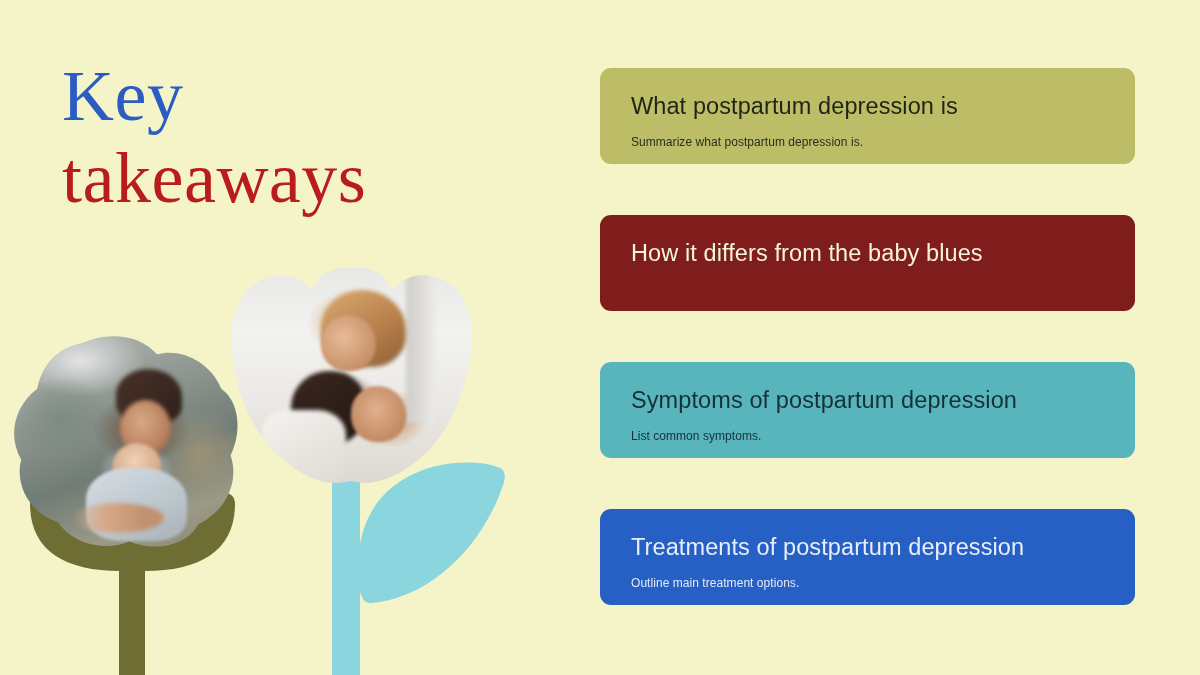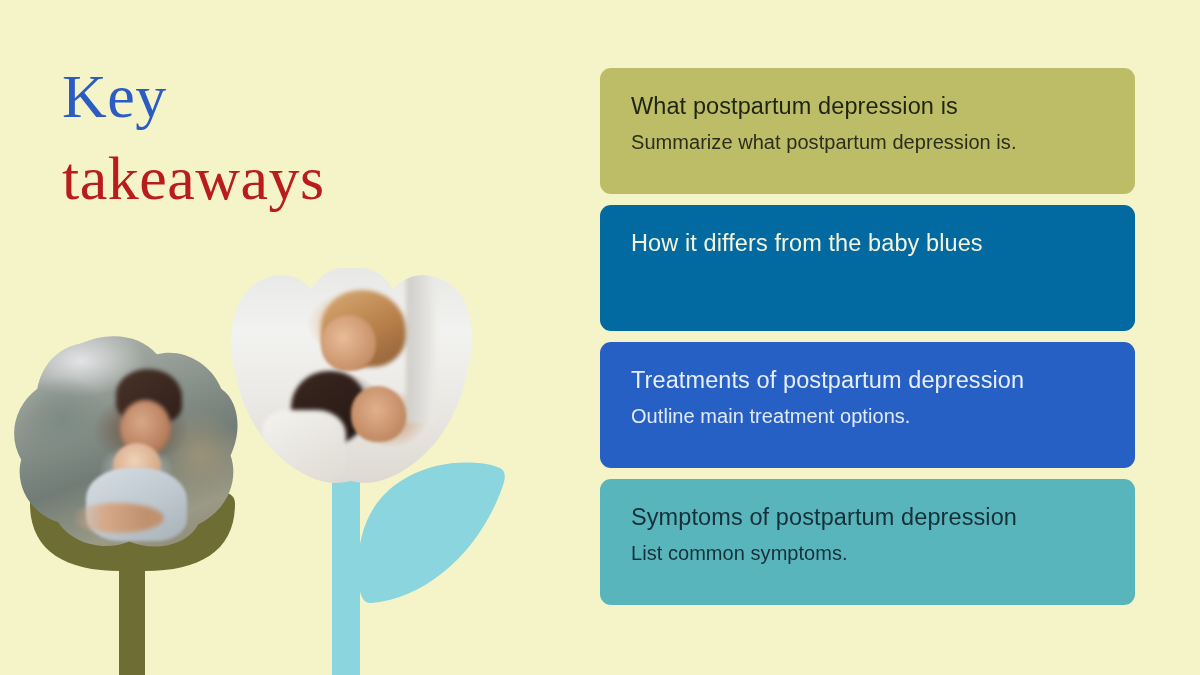"Key" #title-block .title-line { font-size: 62px -> 72px }
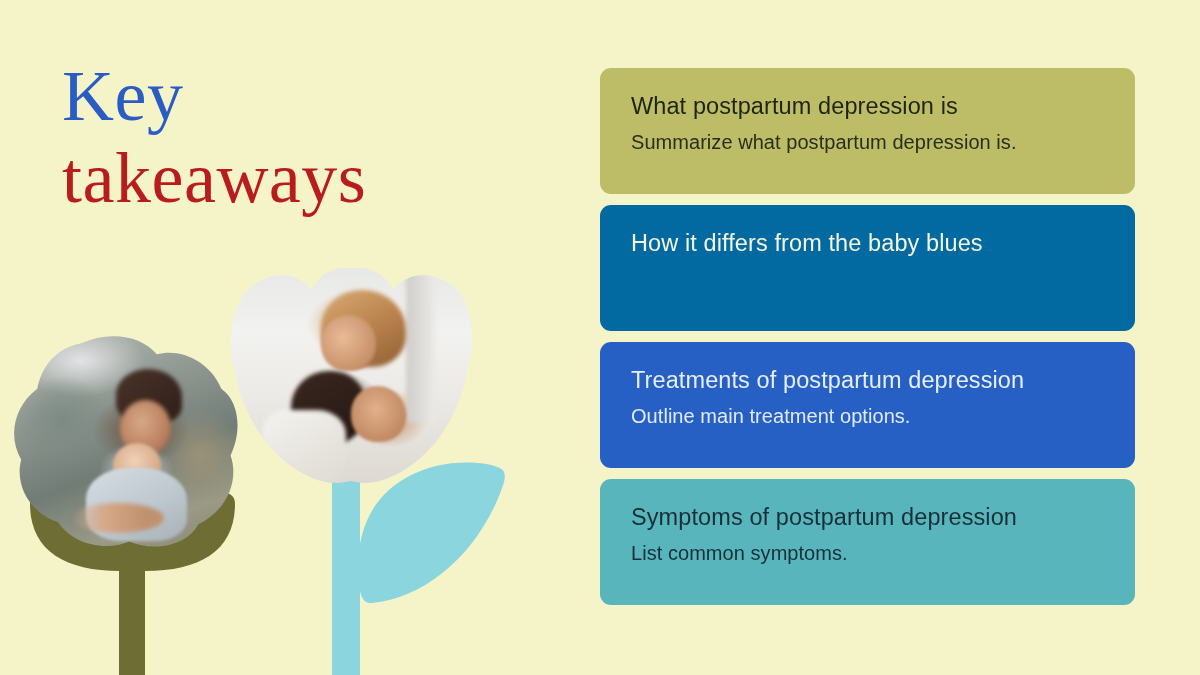"What postpartum depression is" .card { height: 126px -> 96px }
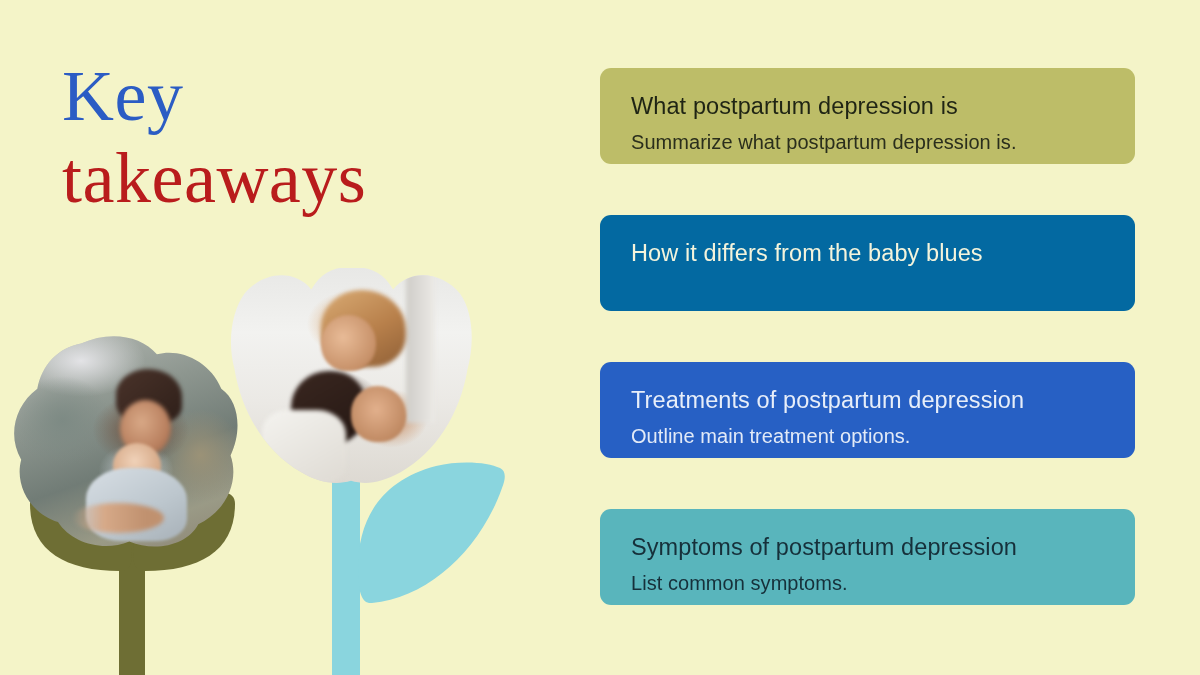"Summarize what postpartum depression is." .card-desc { font-size: 20px -> 12px }
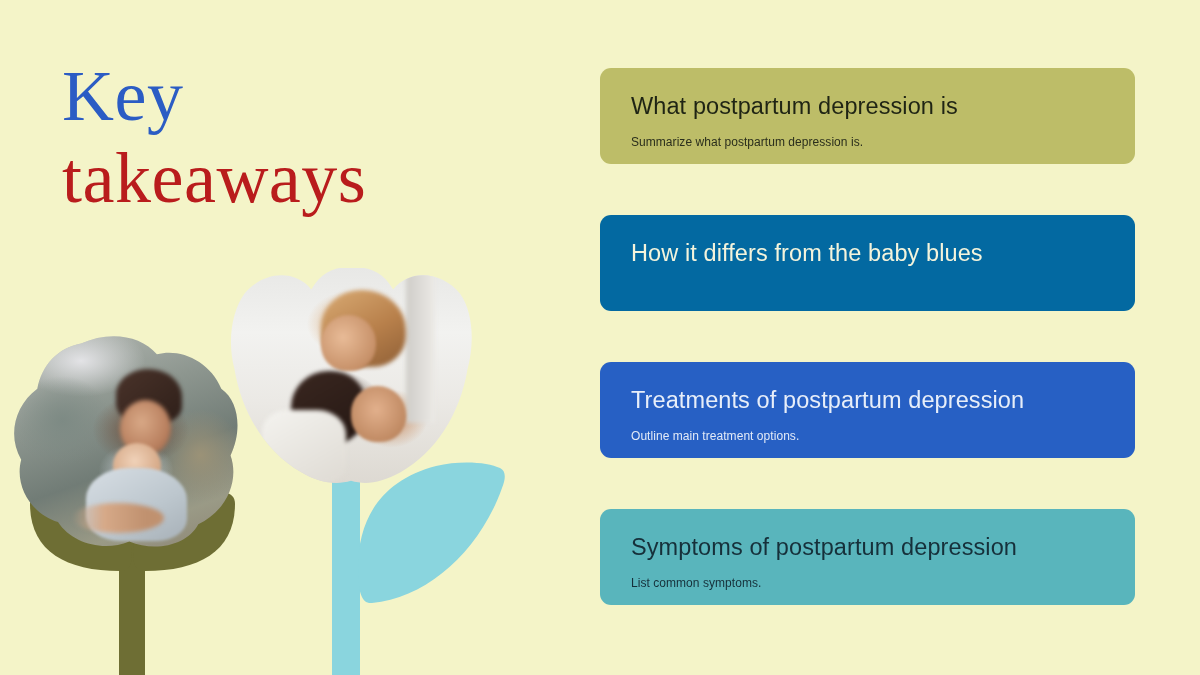"How it differs from the" div.card { background: #0369a1 -> #7f1d1d }
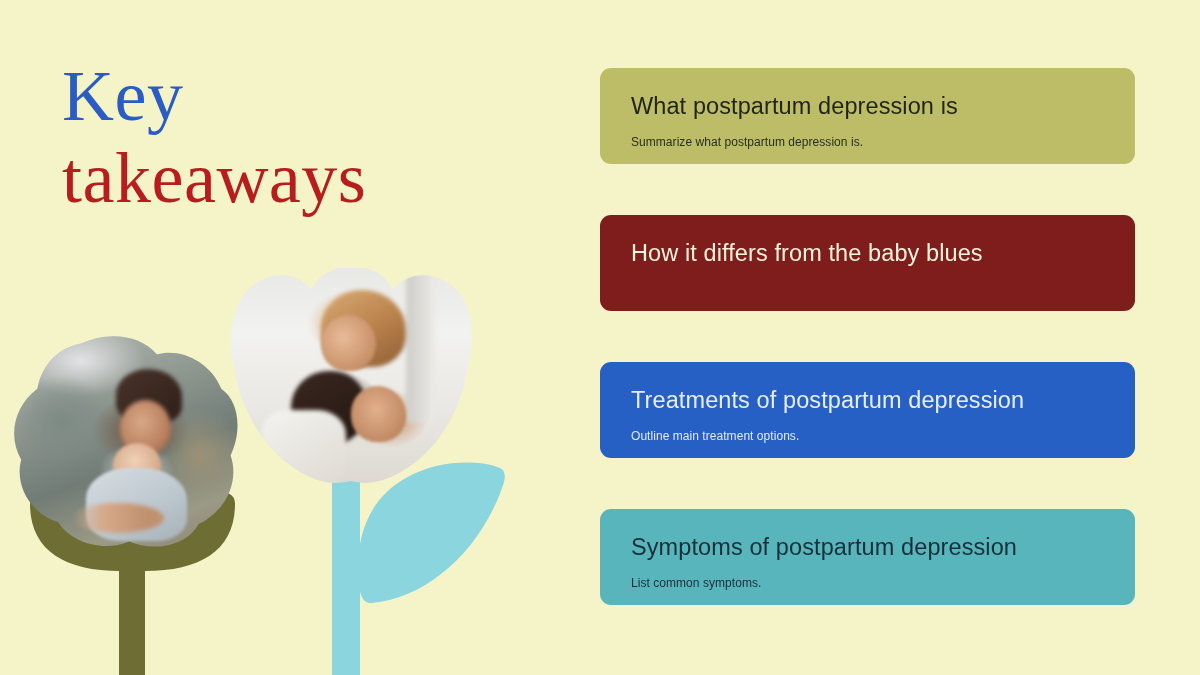"Treatments of postpartum depression" div.card { order: before "Symptoms of postpartum depression" -> after "Symptoms of postpartum depression" }
